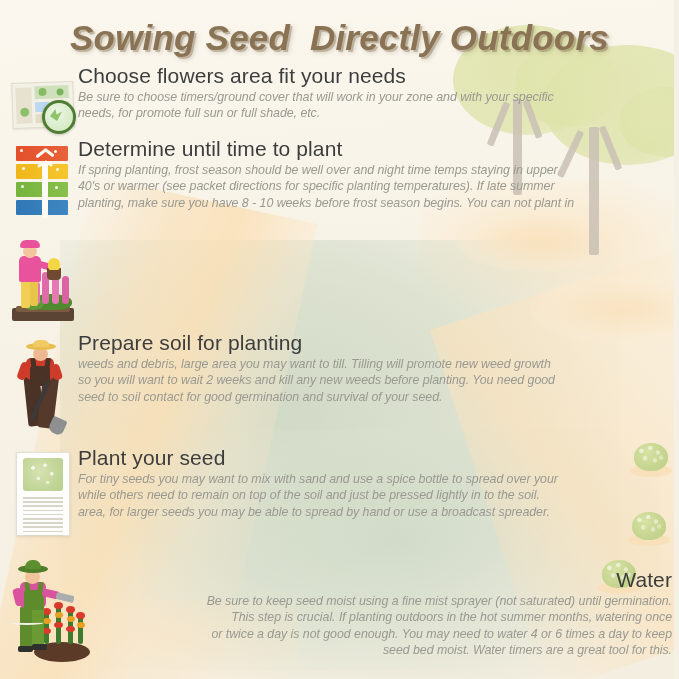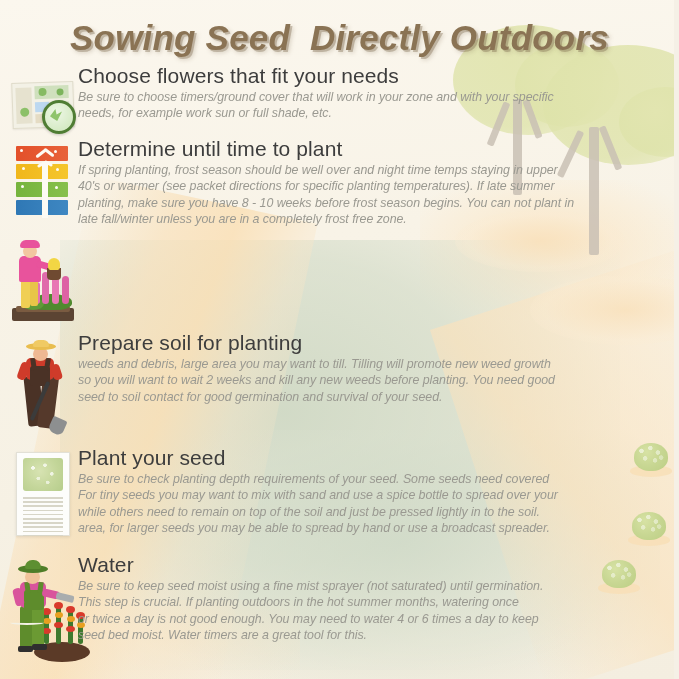"Choose flowers that fit your" div.sec-head { text: that -> area }
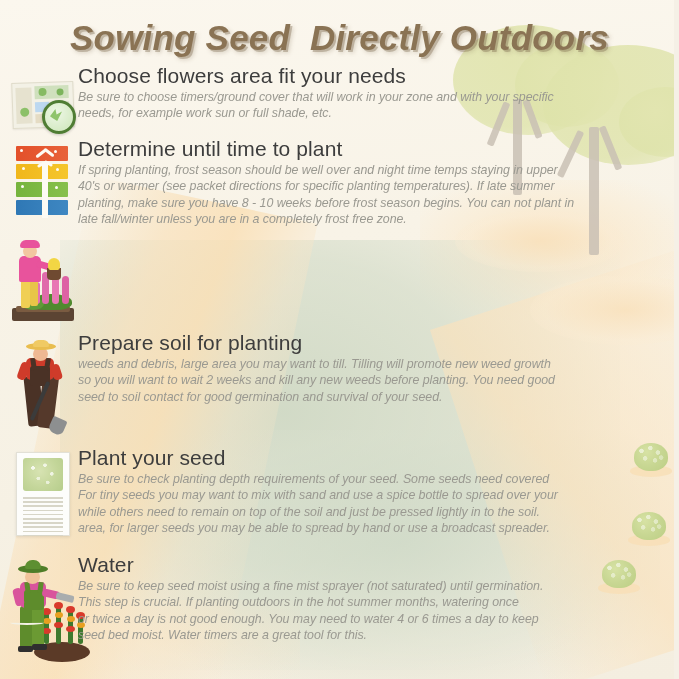"needs, for example work sun" span { text: example work -> promote full }
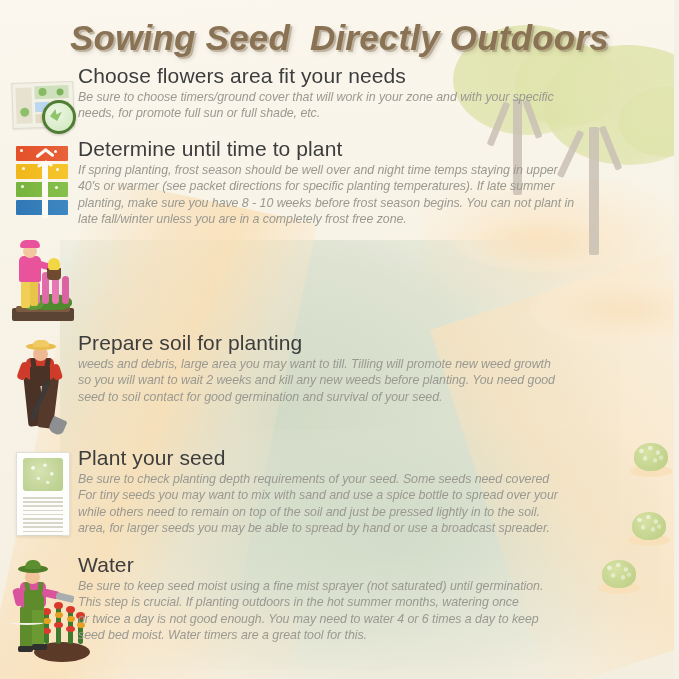"late fall/winter unless you are" span { html: <span>late fall/winter unless you are in a completely frost free zone.</span> -> none }
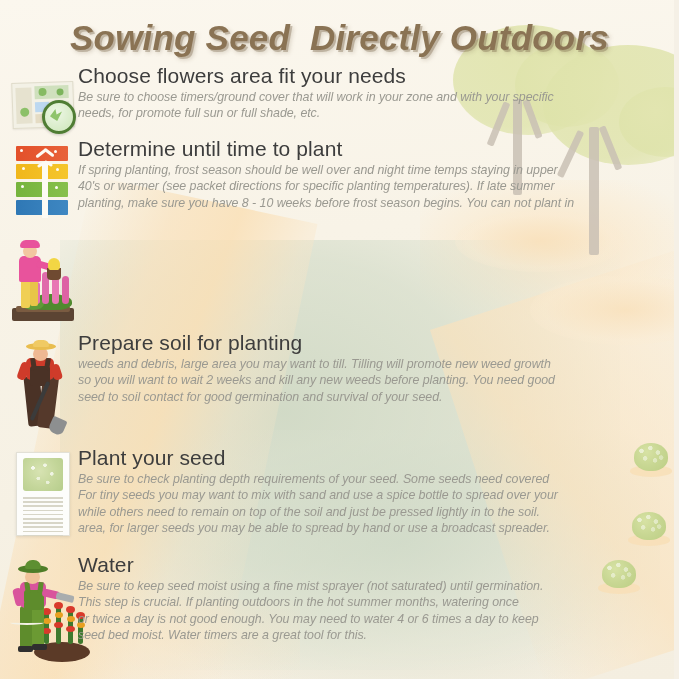"Be sure to check planting" span { html: <span>Be sure to check planting depth requirements of your seed. Some seeds need covered</span> -> none }
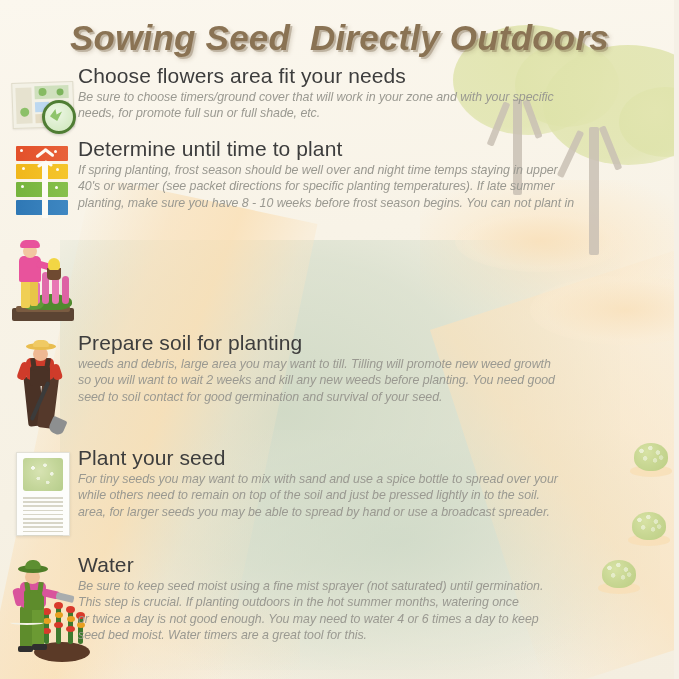"Water" div.section { text-align: none -> right; top: 553px -> 568px }
